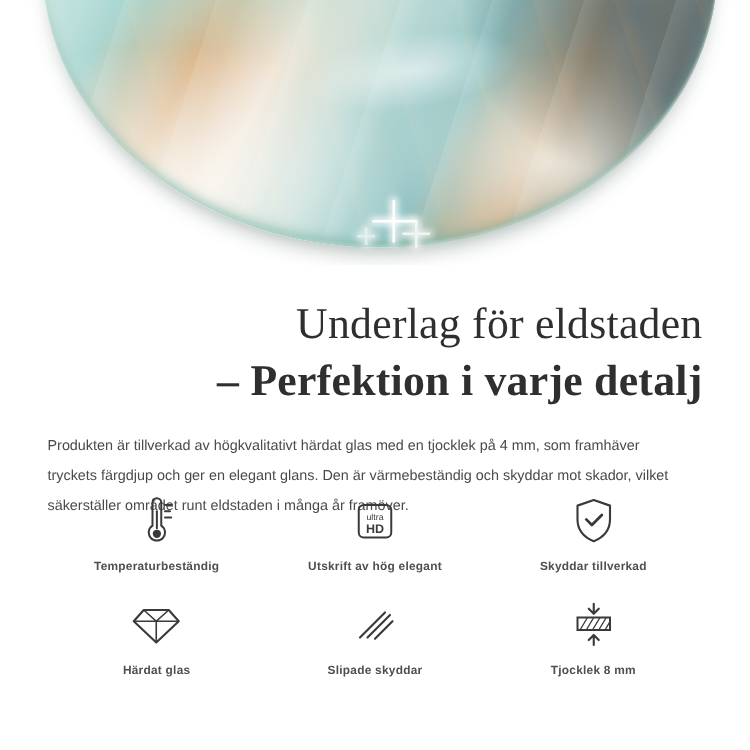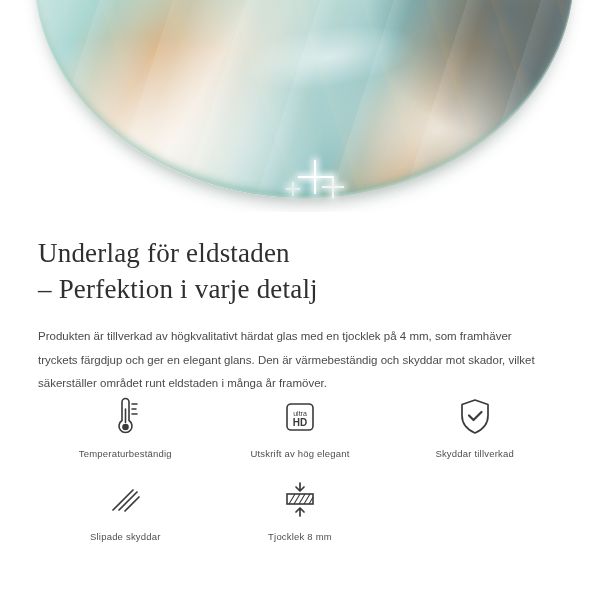"Underlag för eldstaden" .headline { font-size: 27px -> 35px; text-align: none -> right }
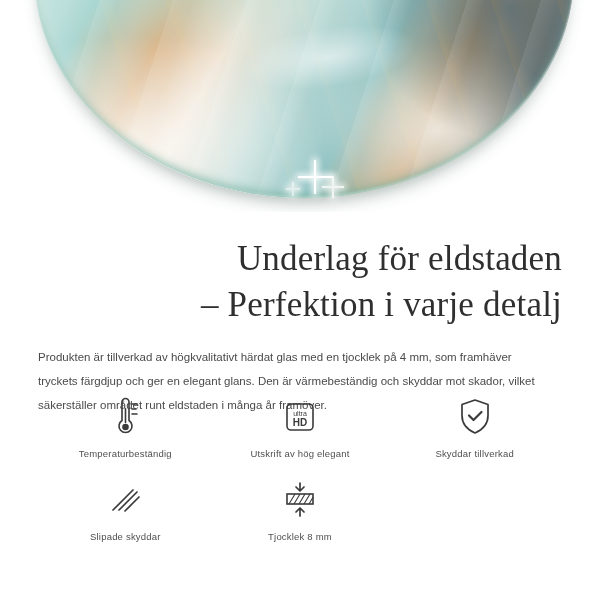"– Perfektion i varje detalj" .headline .l2 { font-weight: none -> bold }
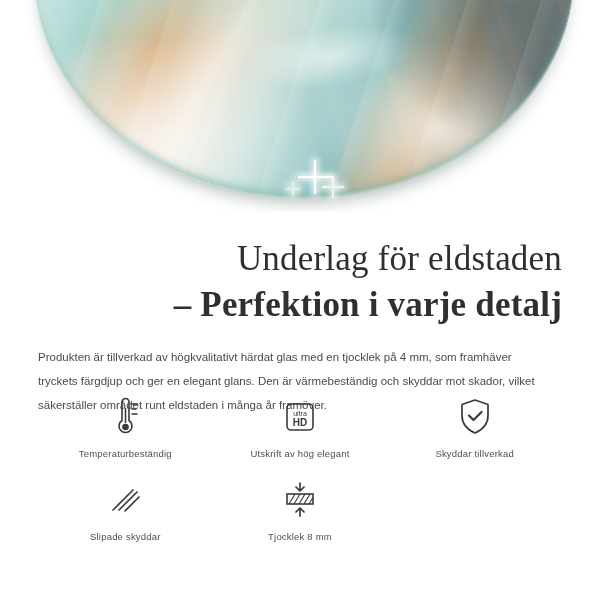"Temperaturbeständig" .feature-label { font-weight: none -> bold }
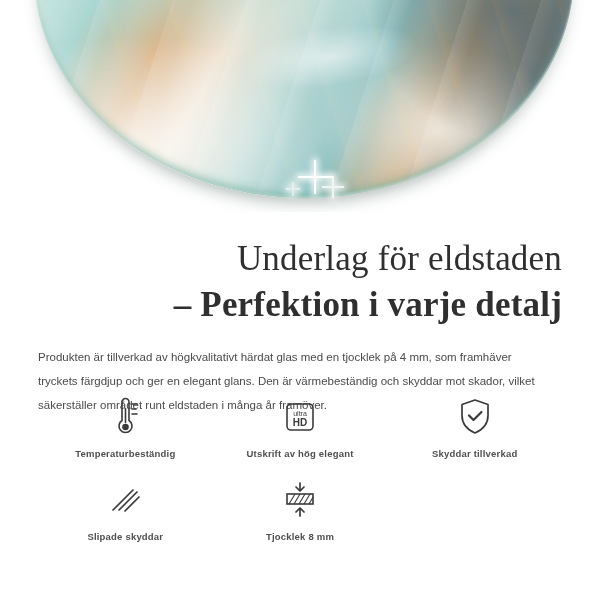"Härdat glas" div.feature { html: none -> <div> <div> <svg> <path></path> <path></path> </svg> </div> <div>Härdat glas</div> </div> }
